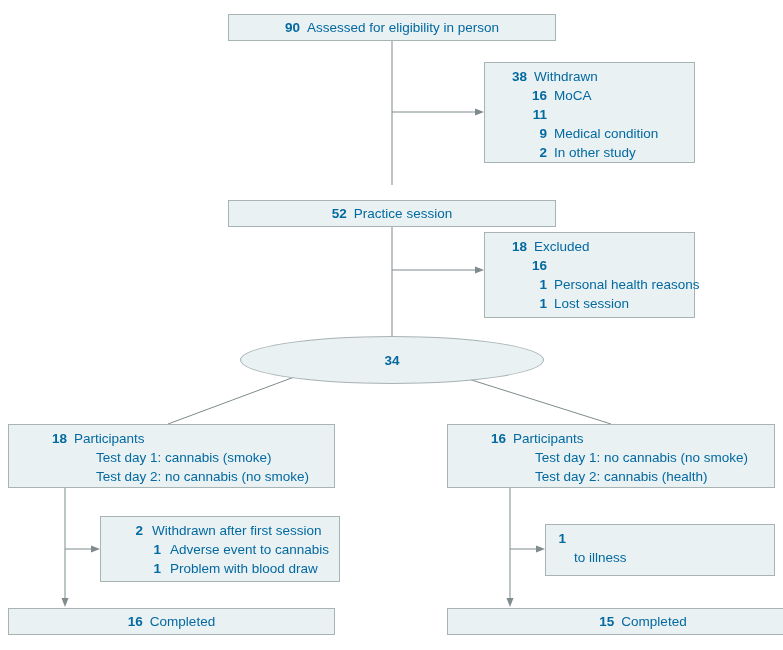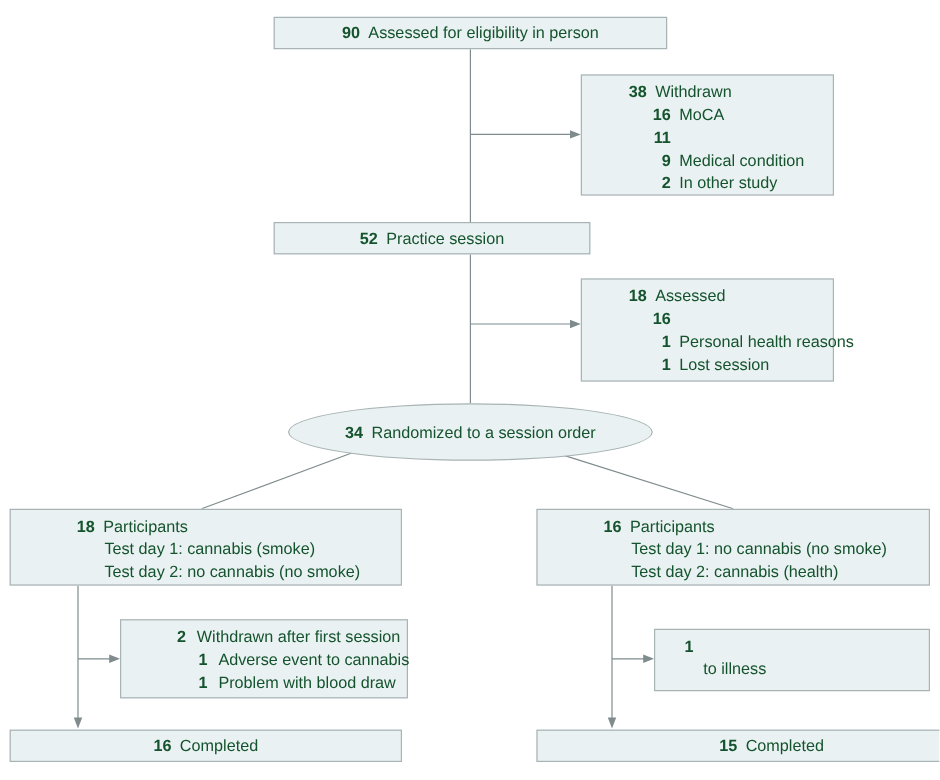"90" .canvas { color: #14532d -> #0369a1 }
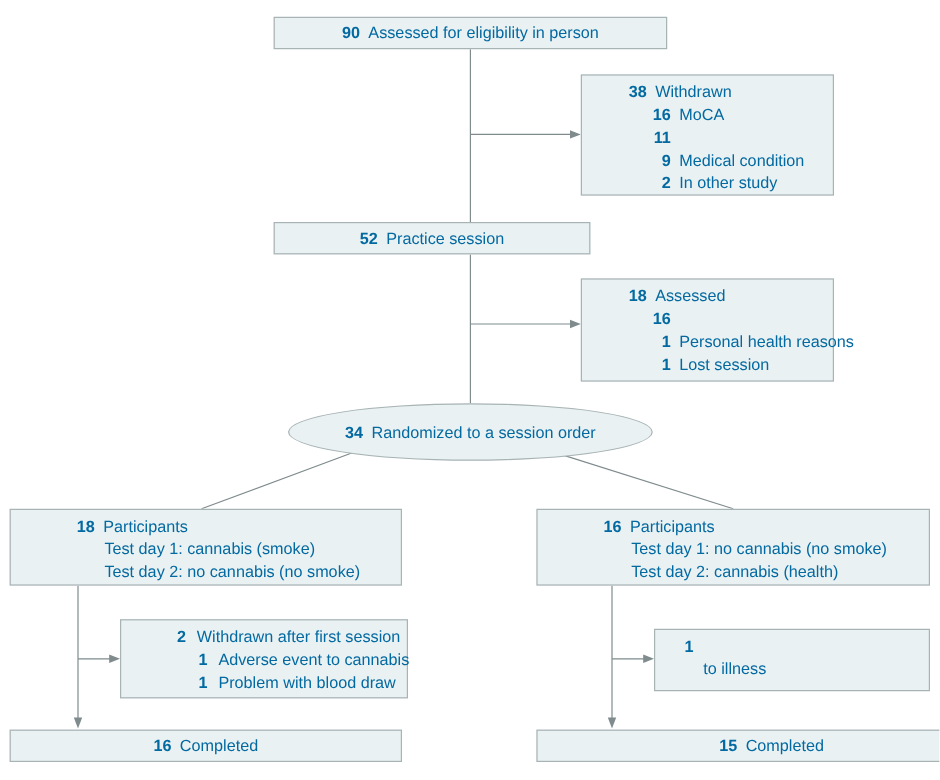"38" .row { margin-left: 12px -> none }
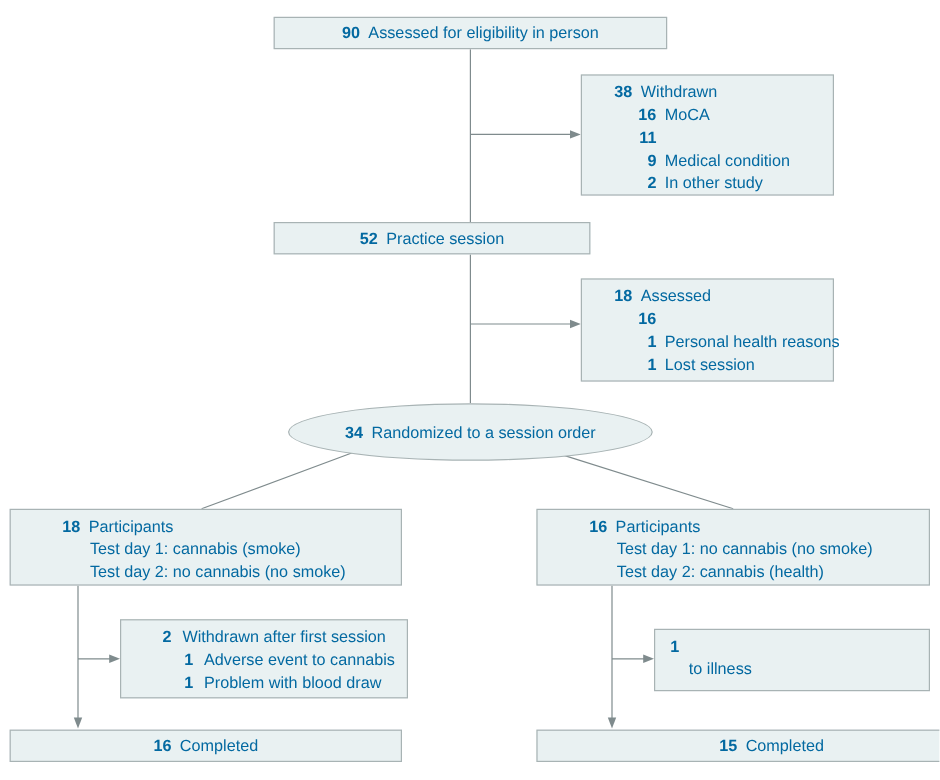"52" #box-practice { top: 185px -> 200px; width: 264px -> 328px }
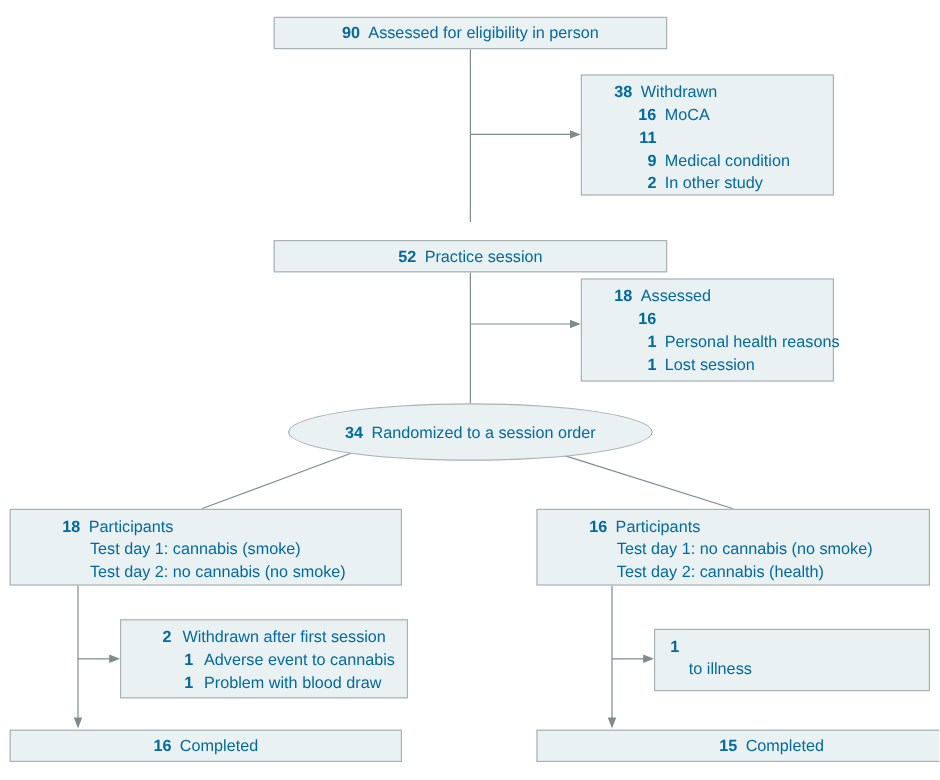"Assessed" span.lbl { text: Assessed -> Excluded }
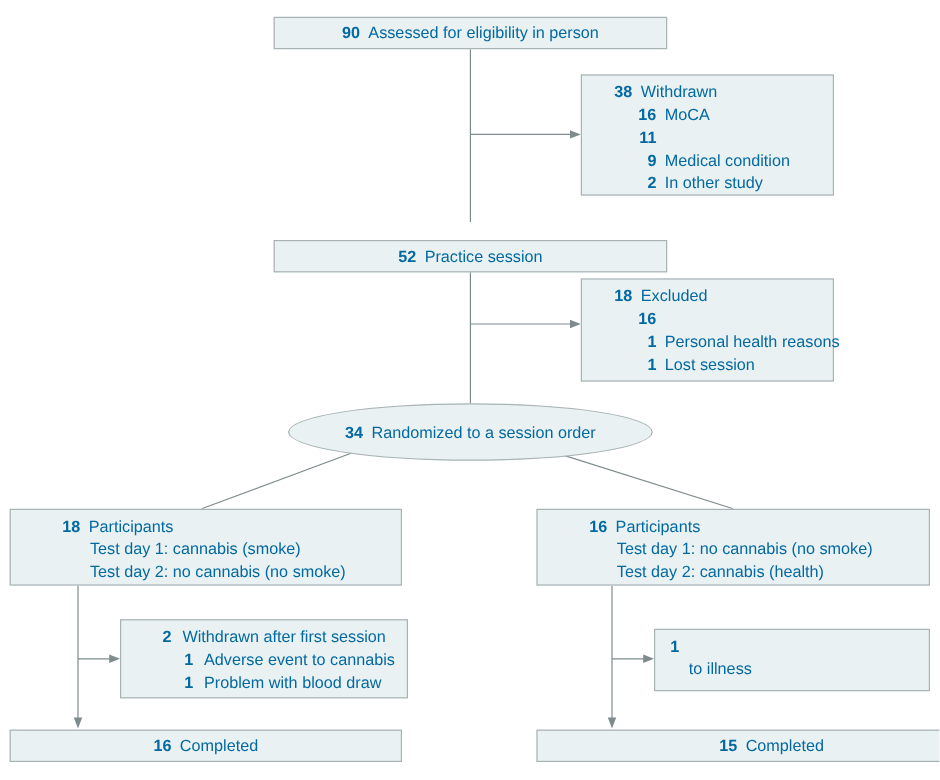"Randomized to a session order" span.lbl { html: <span>Randomized to a session order</span> -> none }
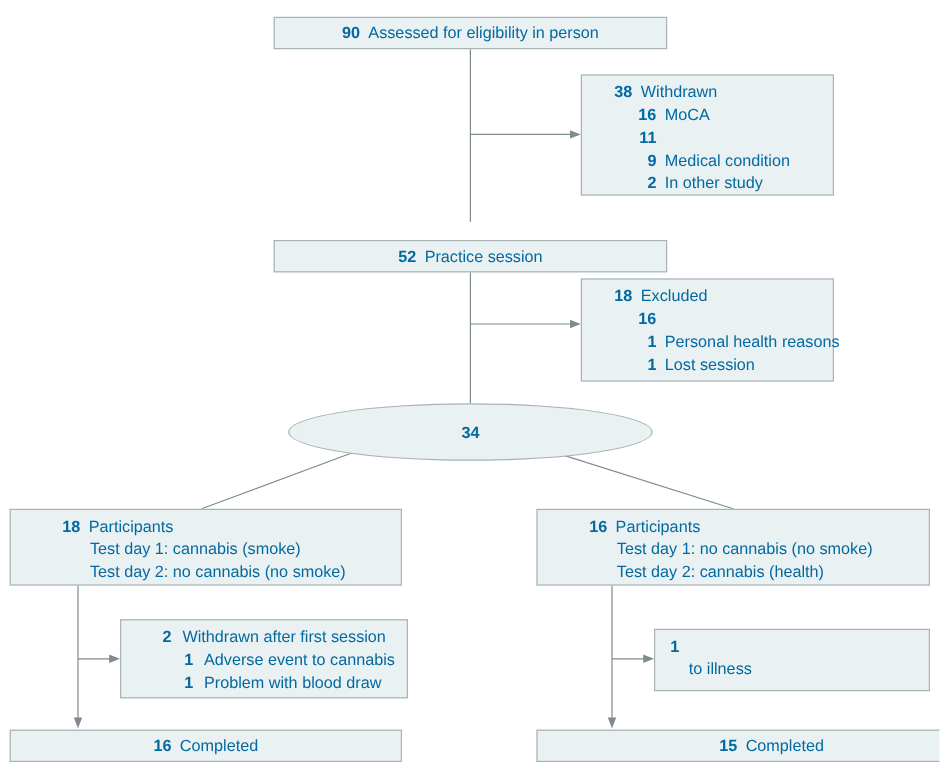"Test day 1: cannabis (smoke)" .g-indent { padding-left: 66px -> 87px }
